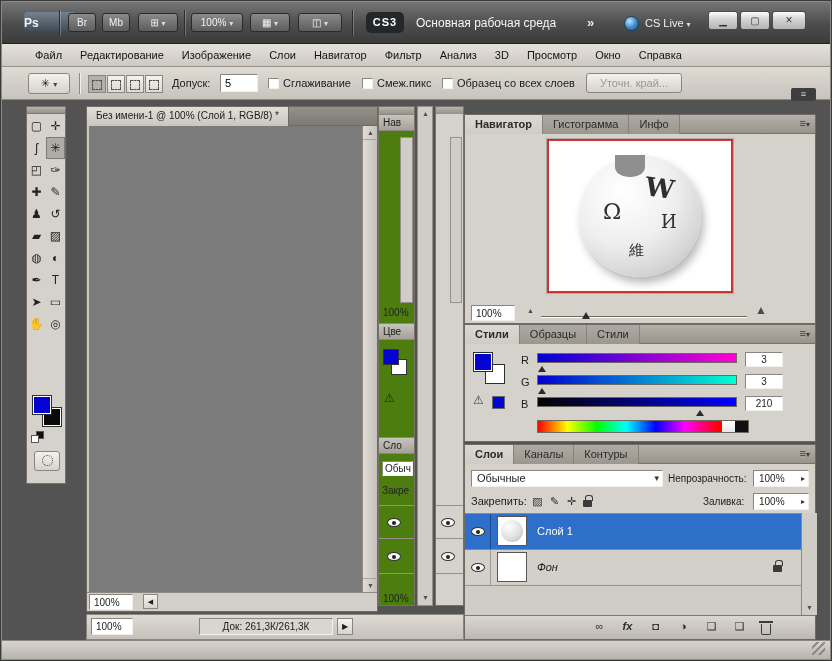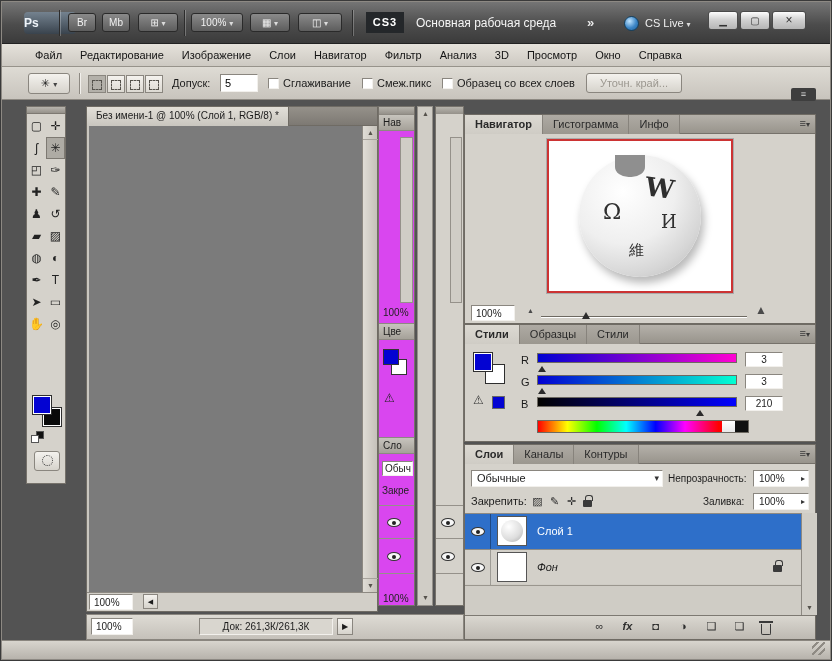"CS3" .cs3 { border-radius: 0 -> 5px }
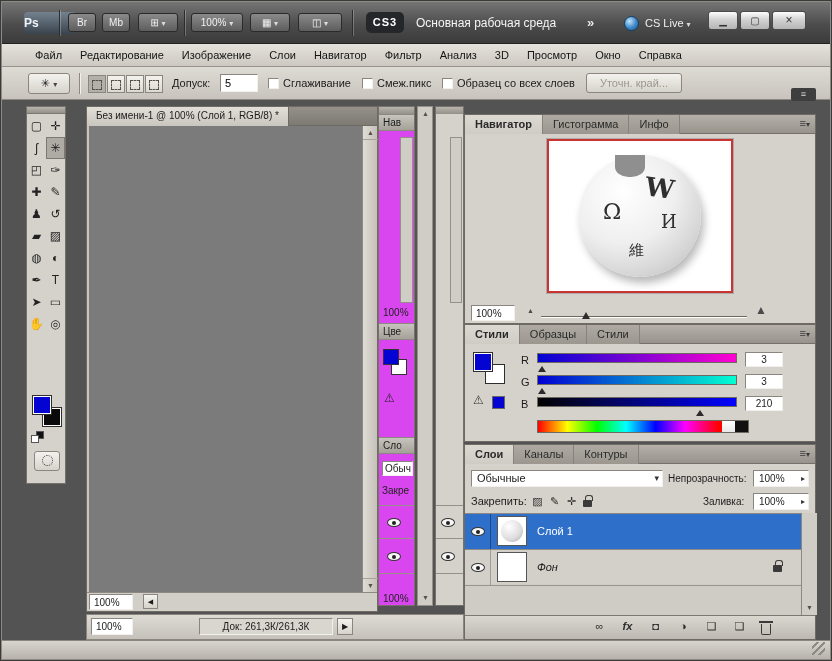"Нав" div.abs { background: #d946ef -> #4d7c0f }
